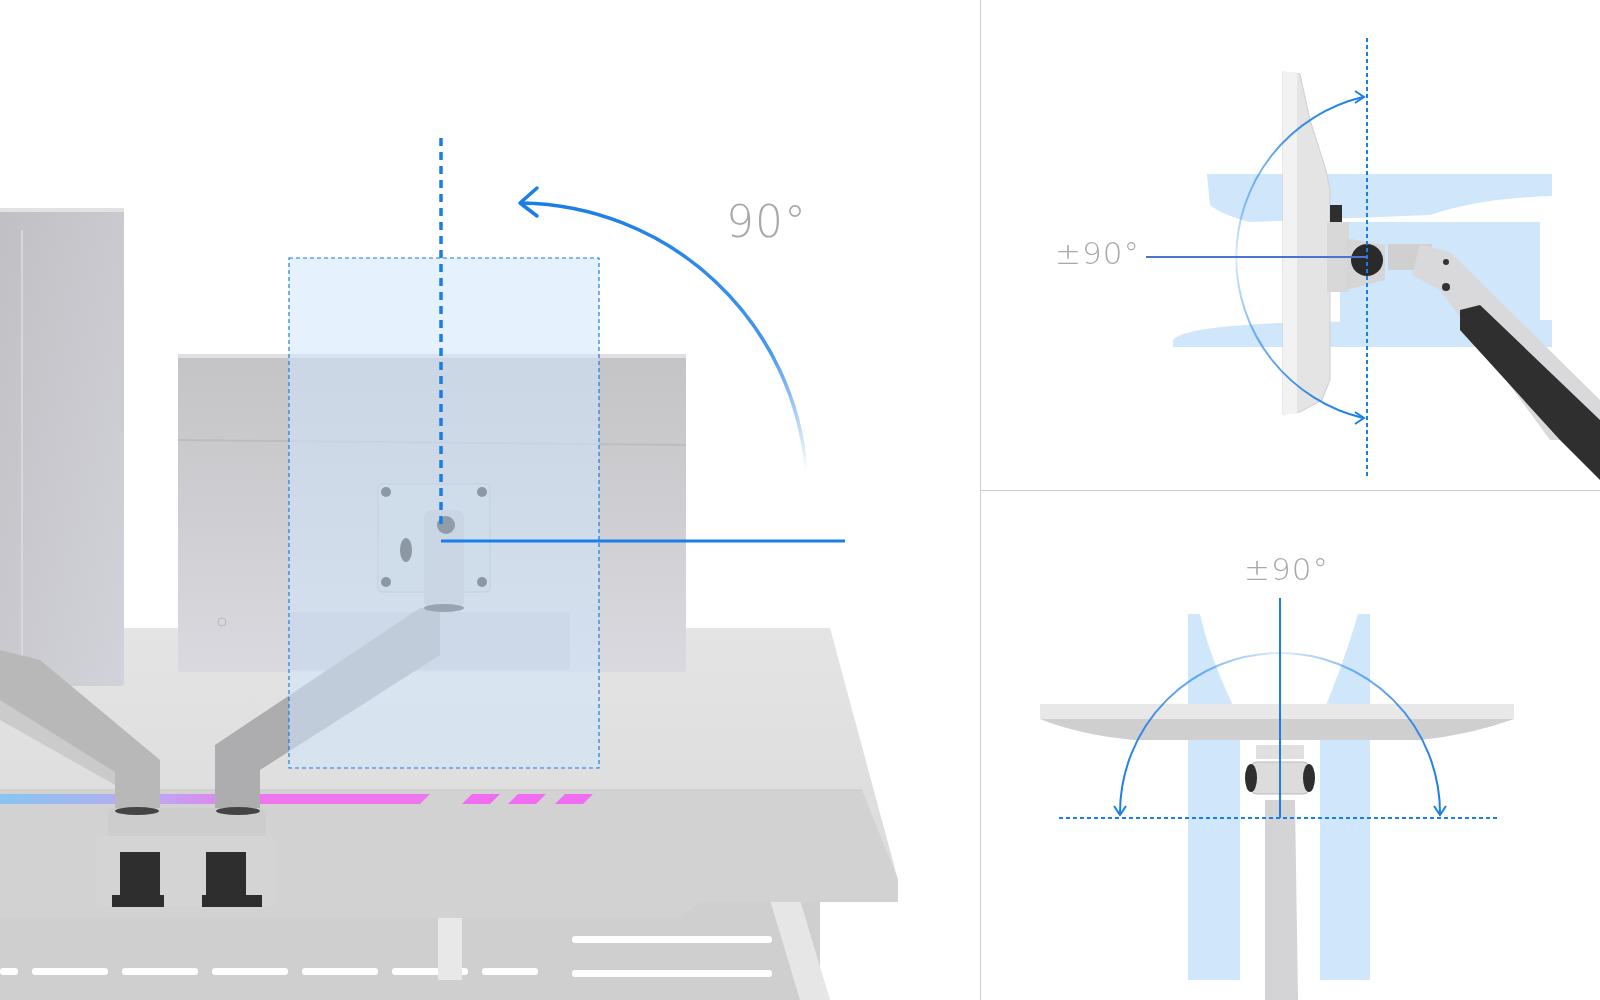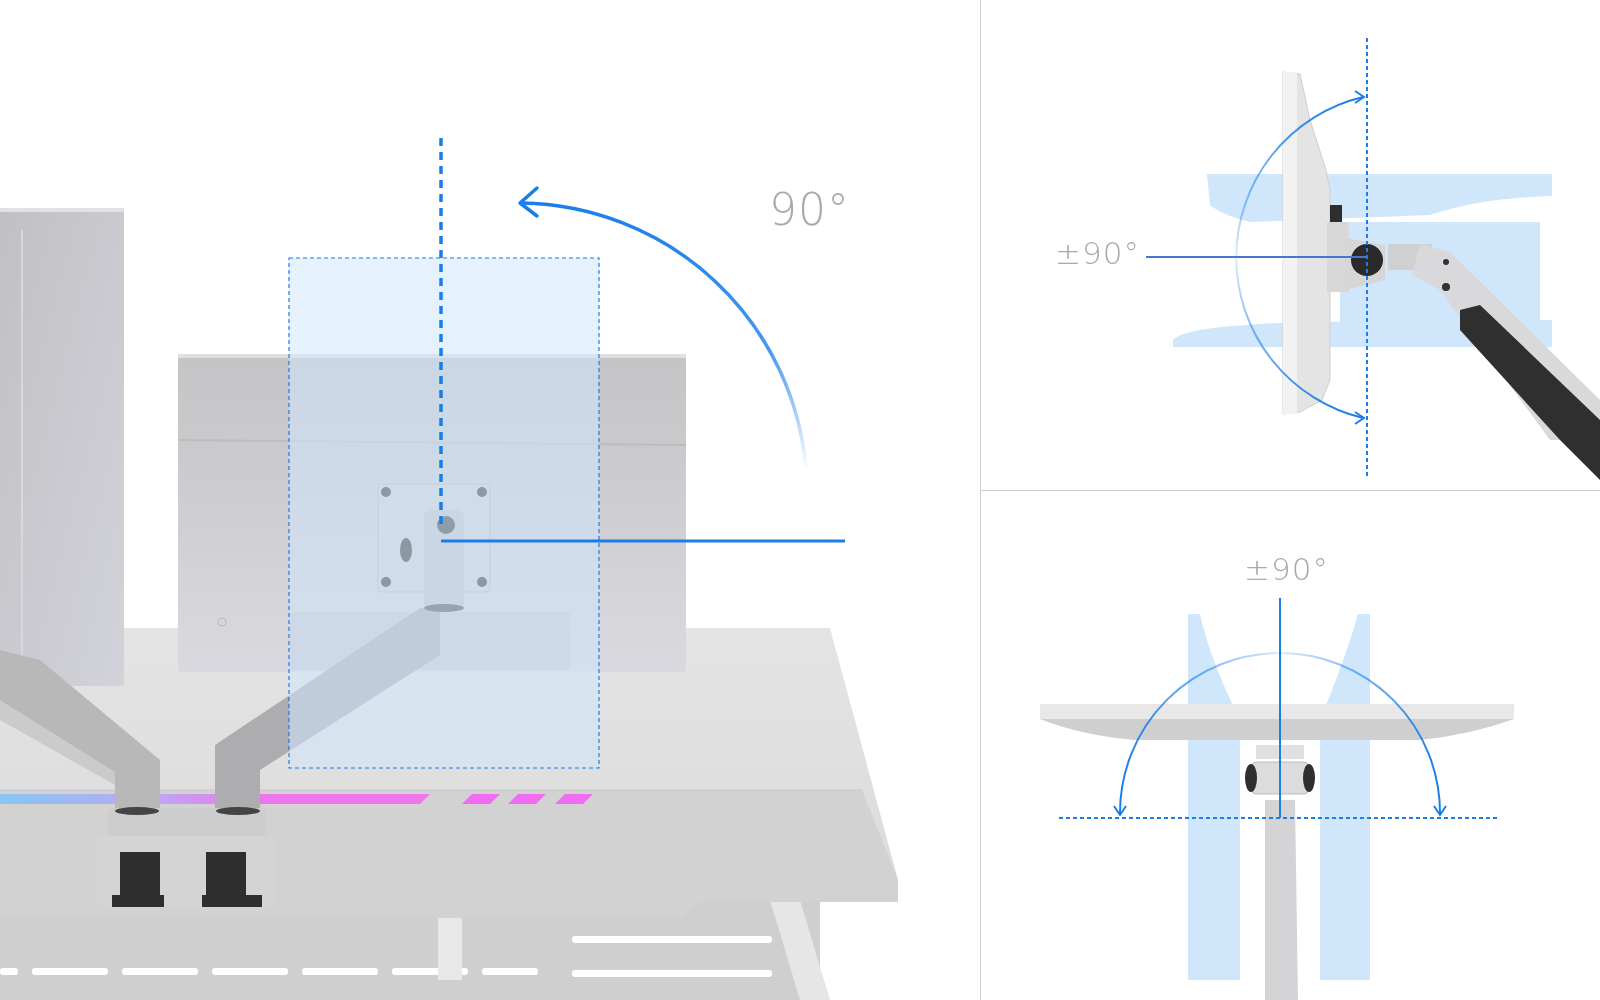"90°" #rotation-label { margin-left: 43px -> none; top: 184px -> 196px }
